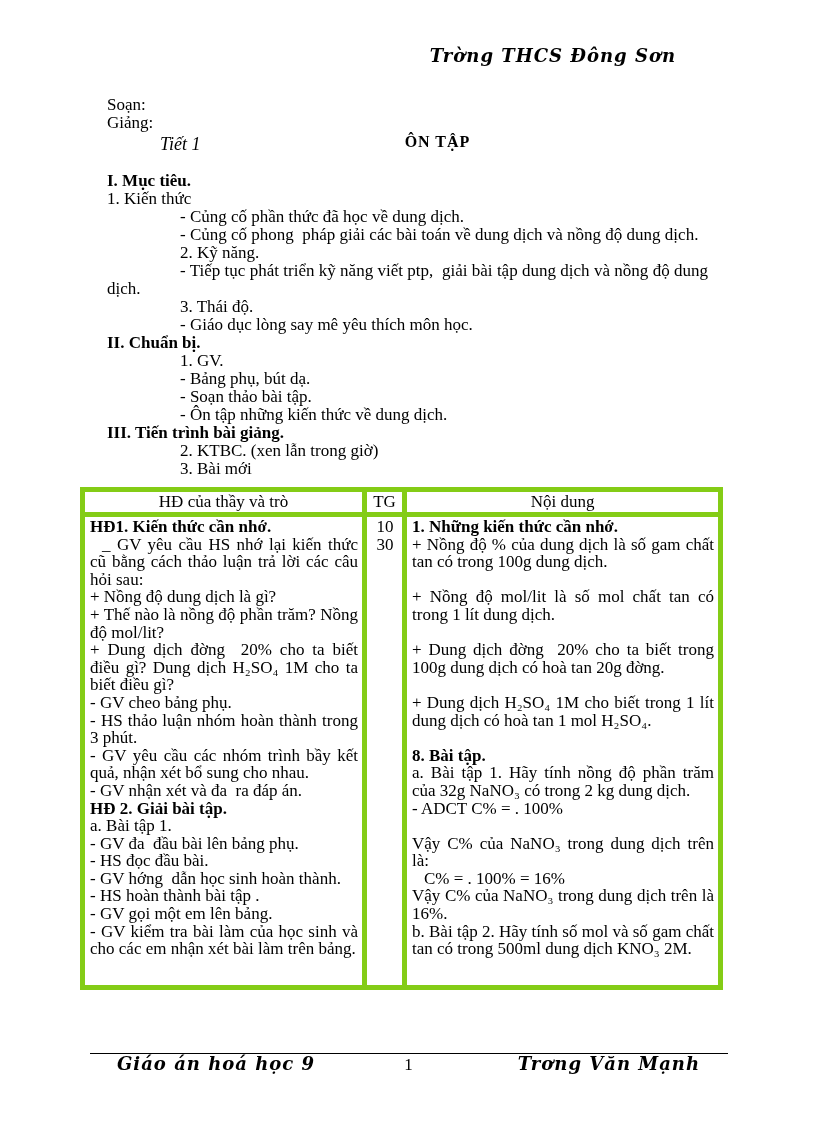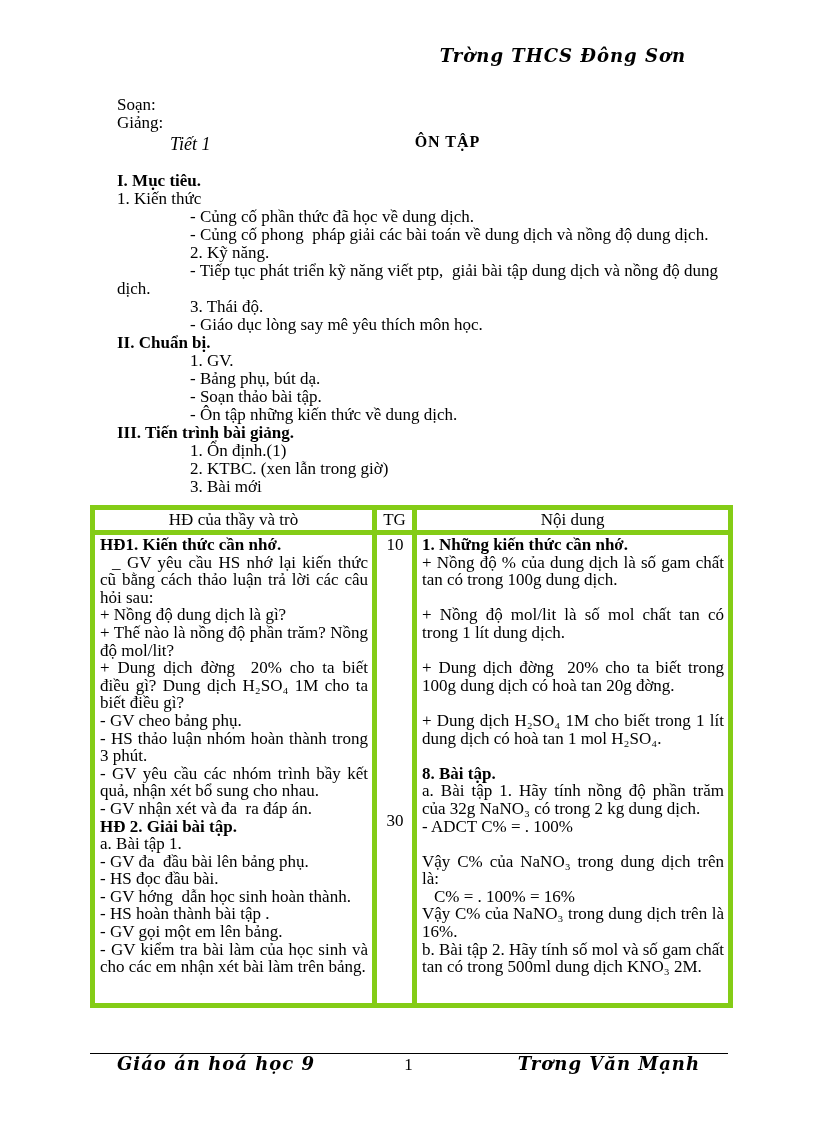"Trờng THCS Đông Sơn" .content { left: 90px -> 80px }
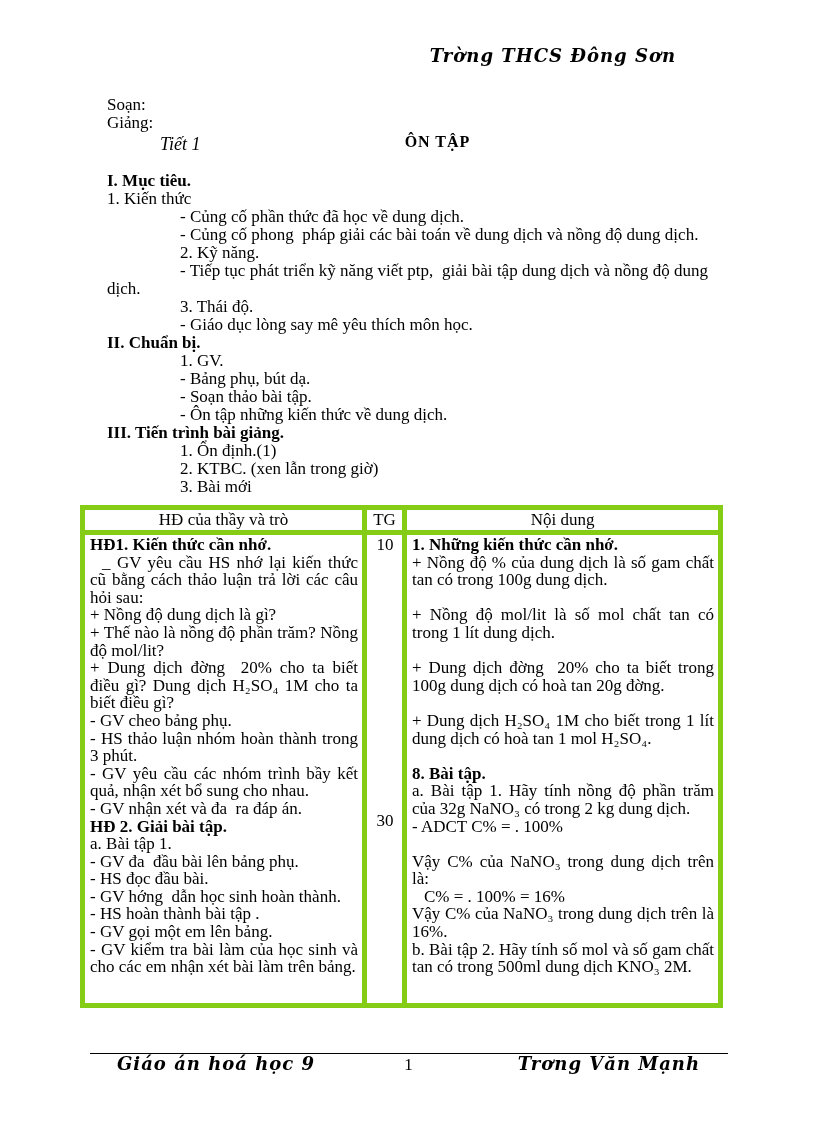"1. Ổn định.(1)" p.ind { html: <p>1. Ổn định.(1)</p> -> none }
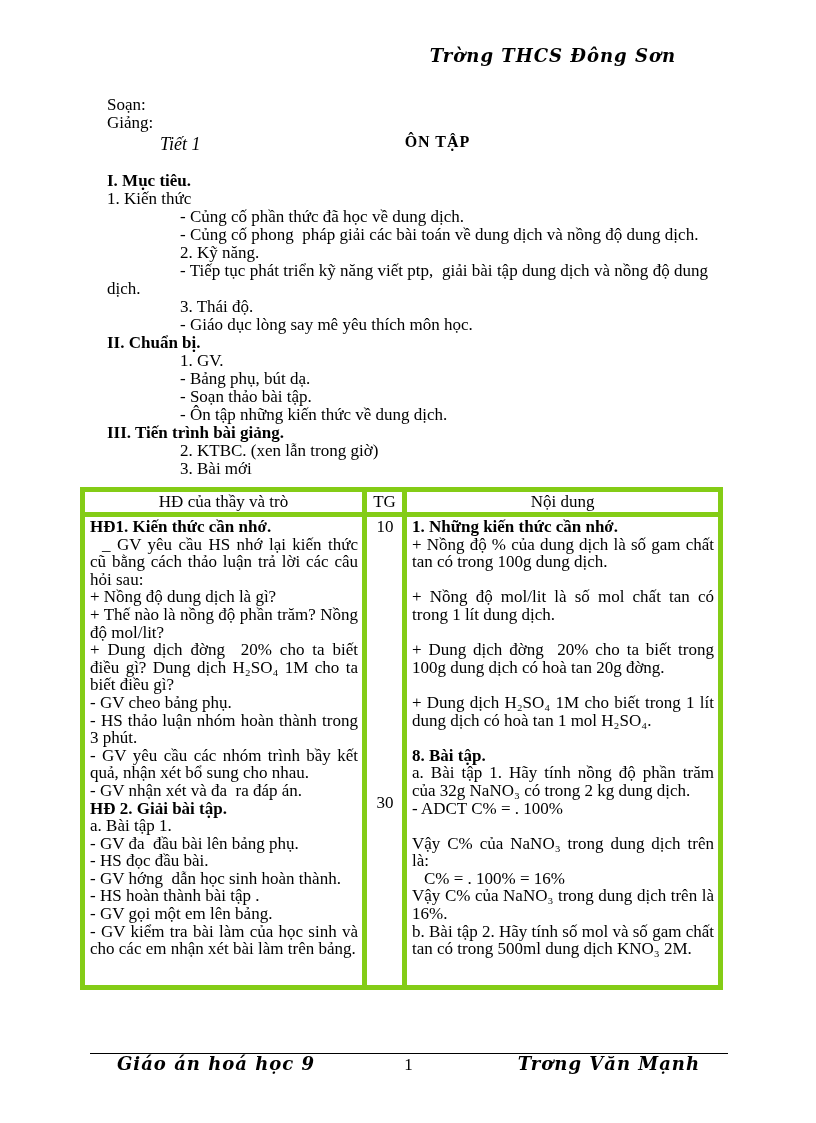"30" .tg2 { margin-top: 258px -> none }
